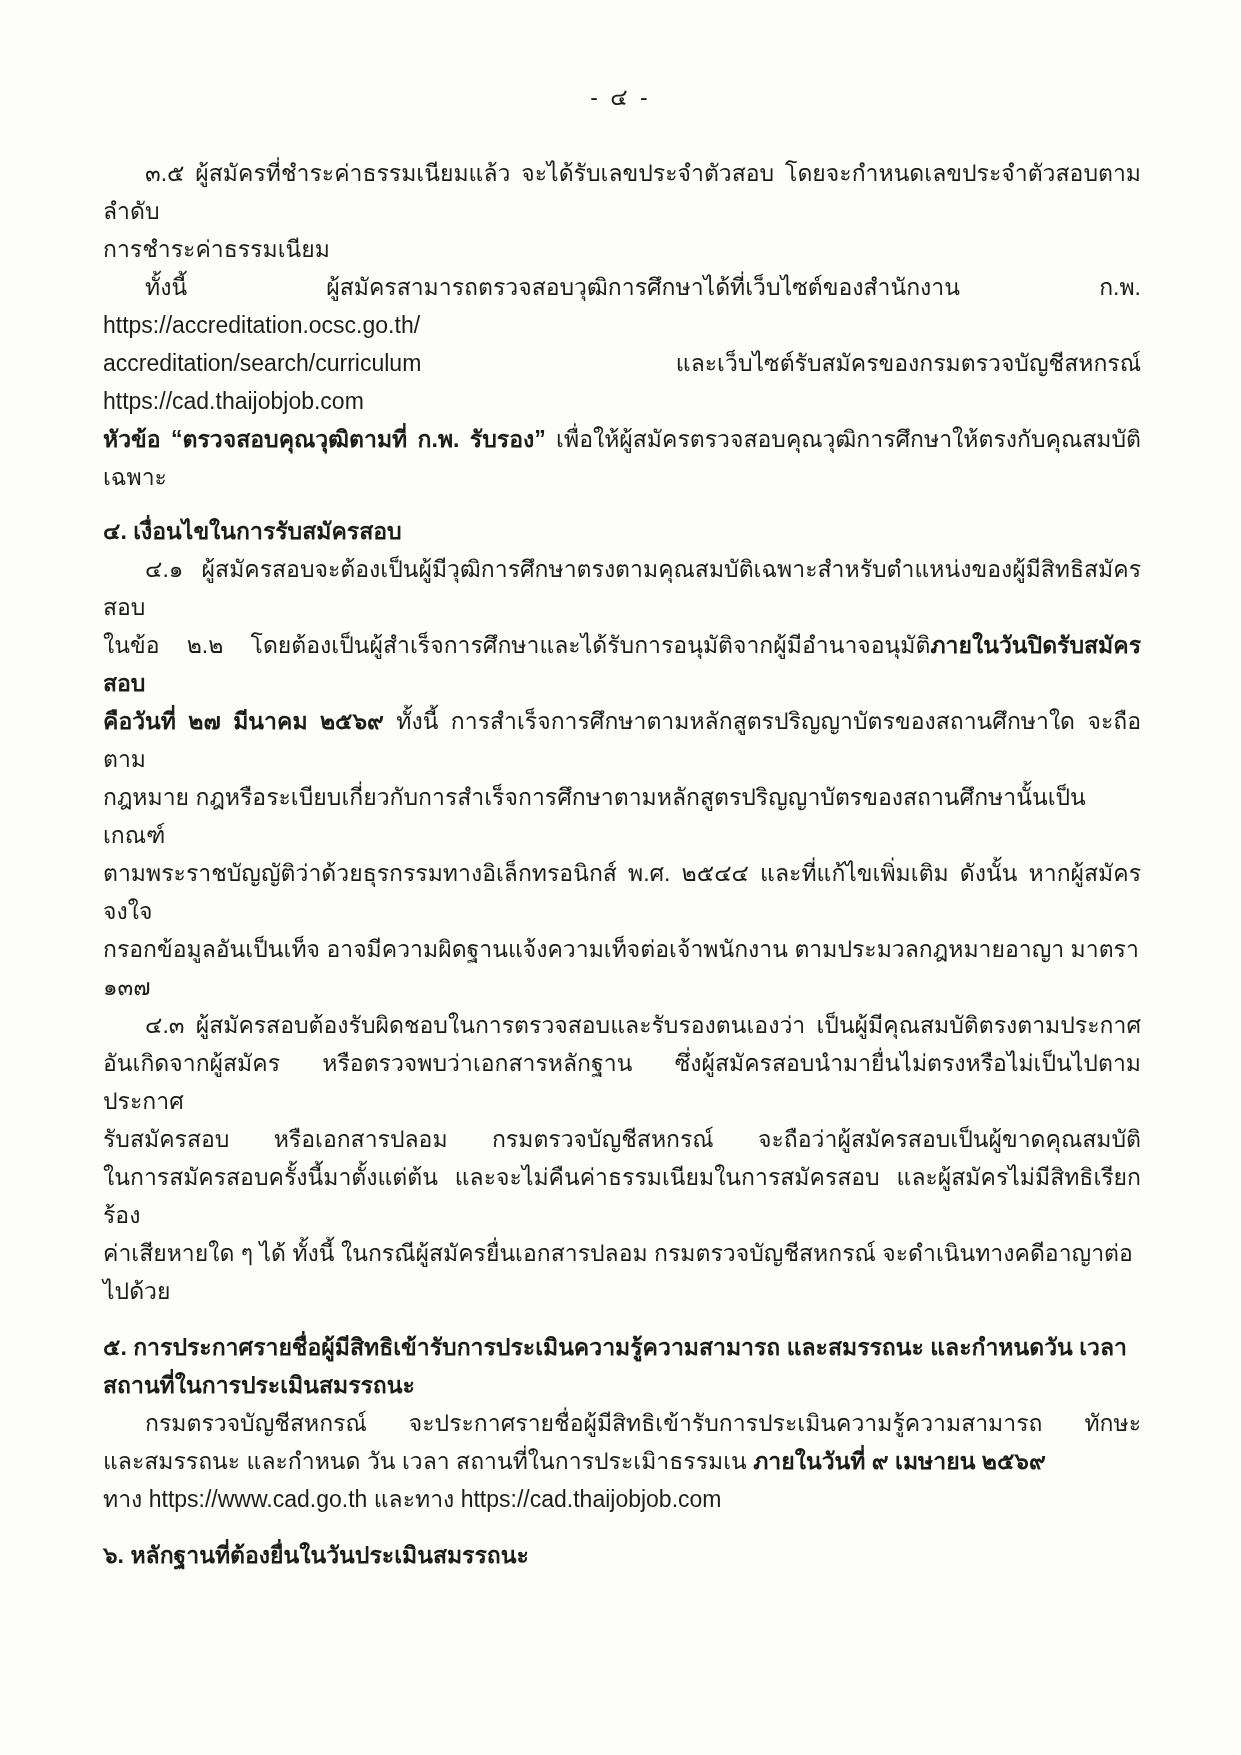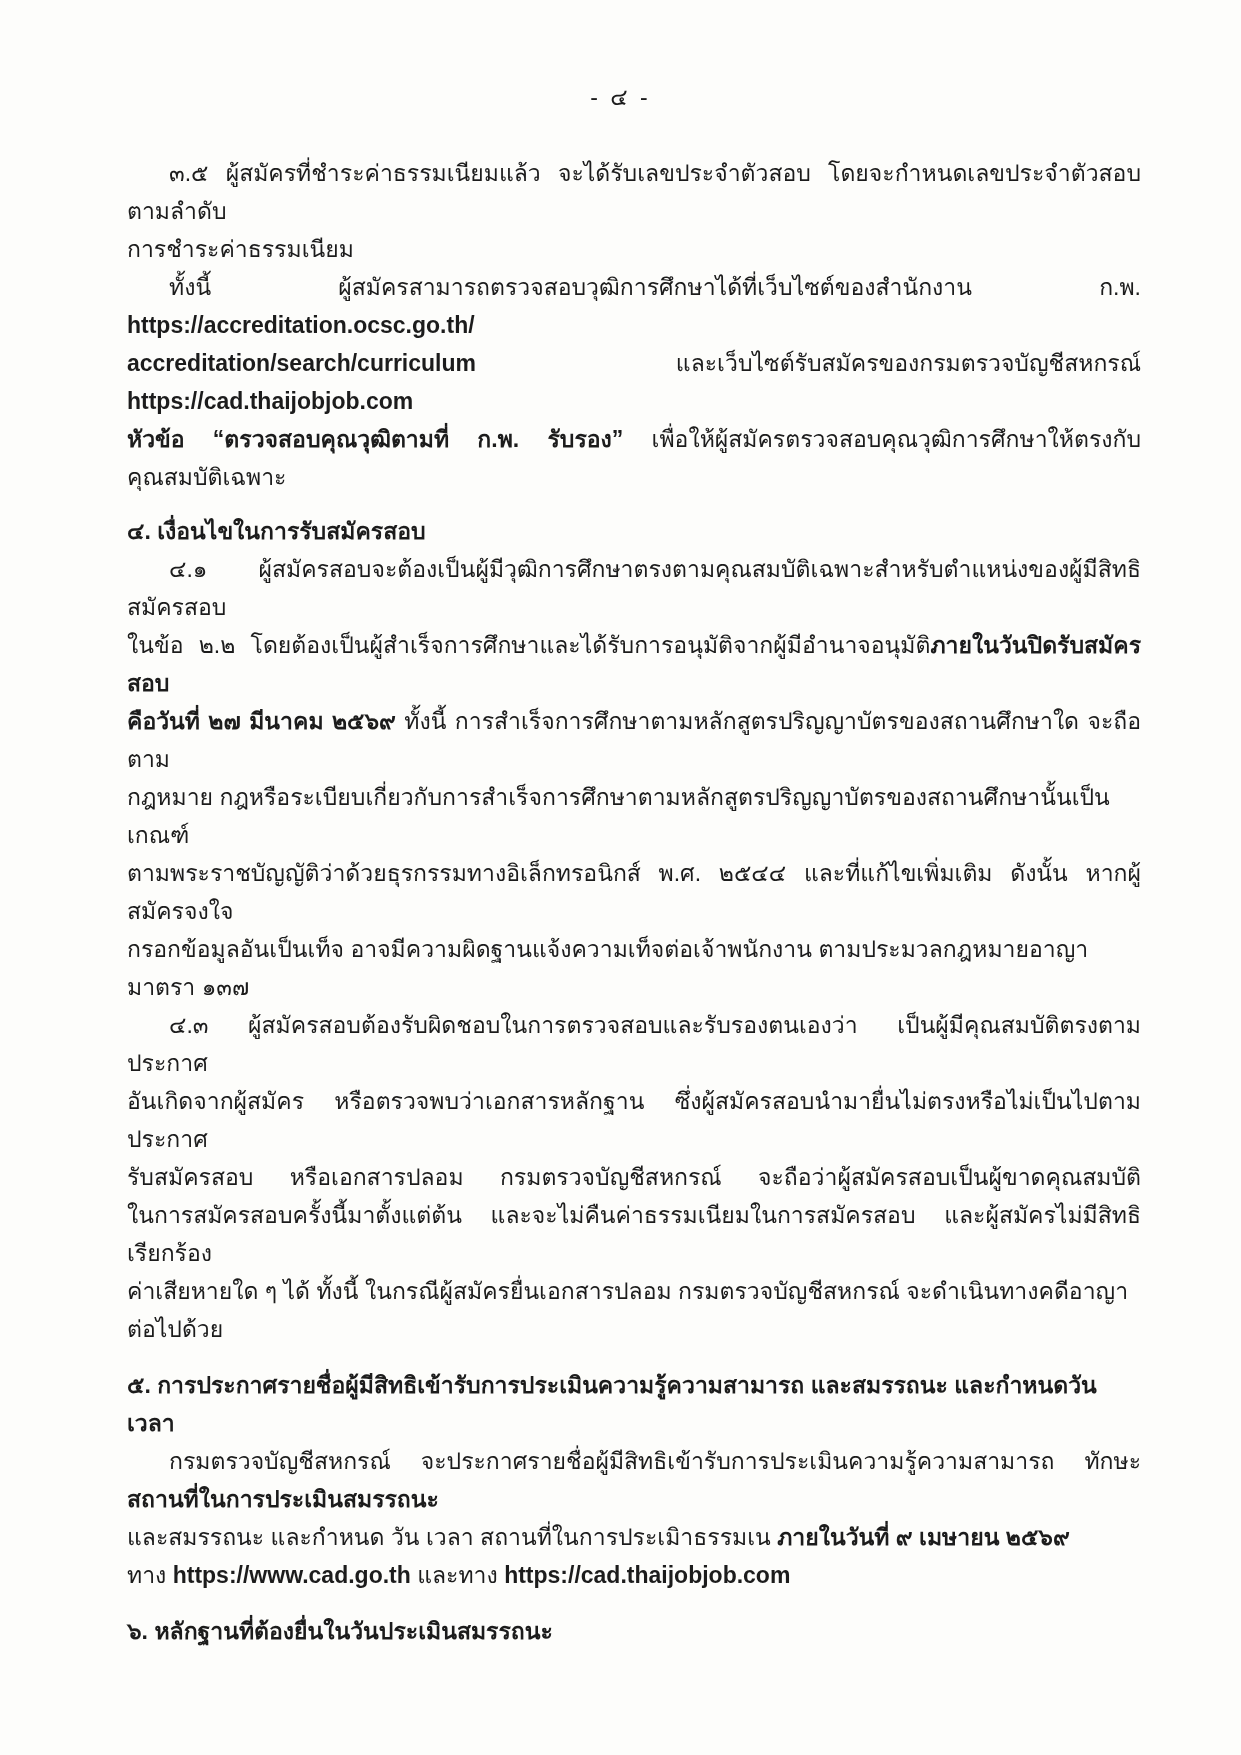"๓.๕ ผู้สมัครที่ชำระค่าธรรมเนียมแล้ว" .line { margin-left: 24px -> none }
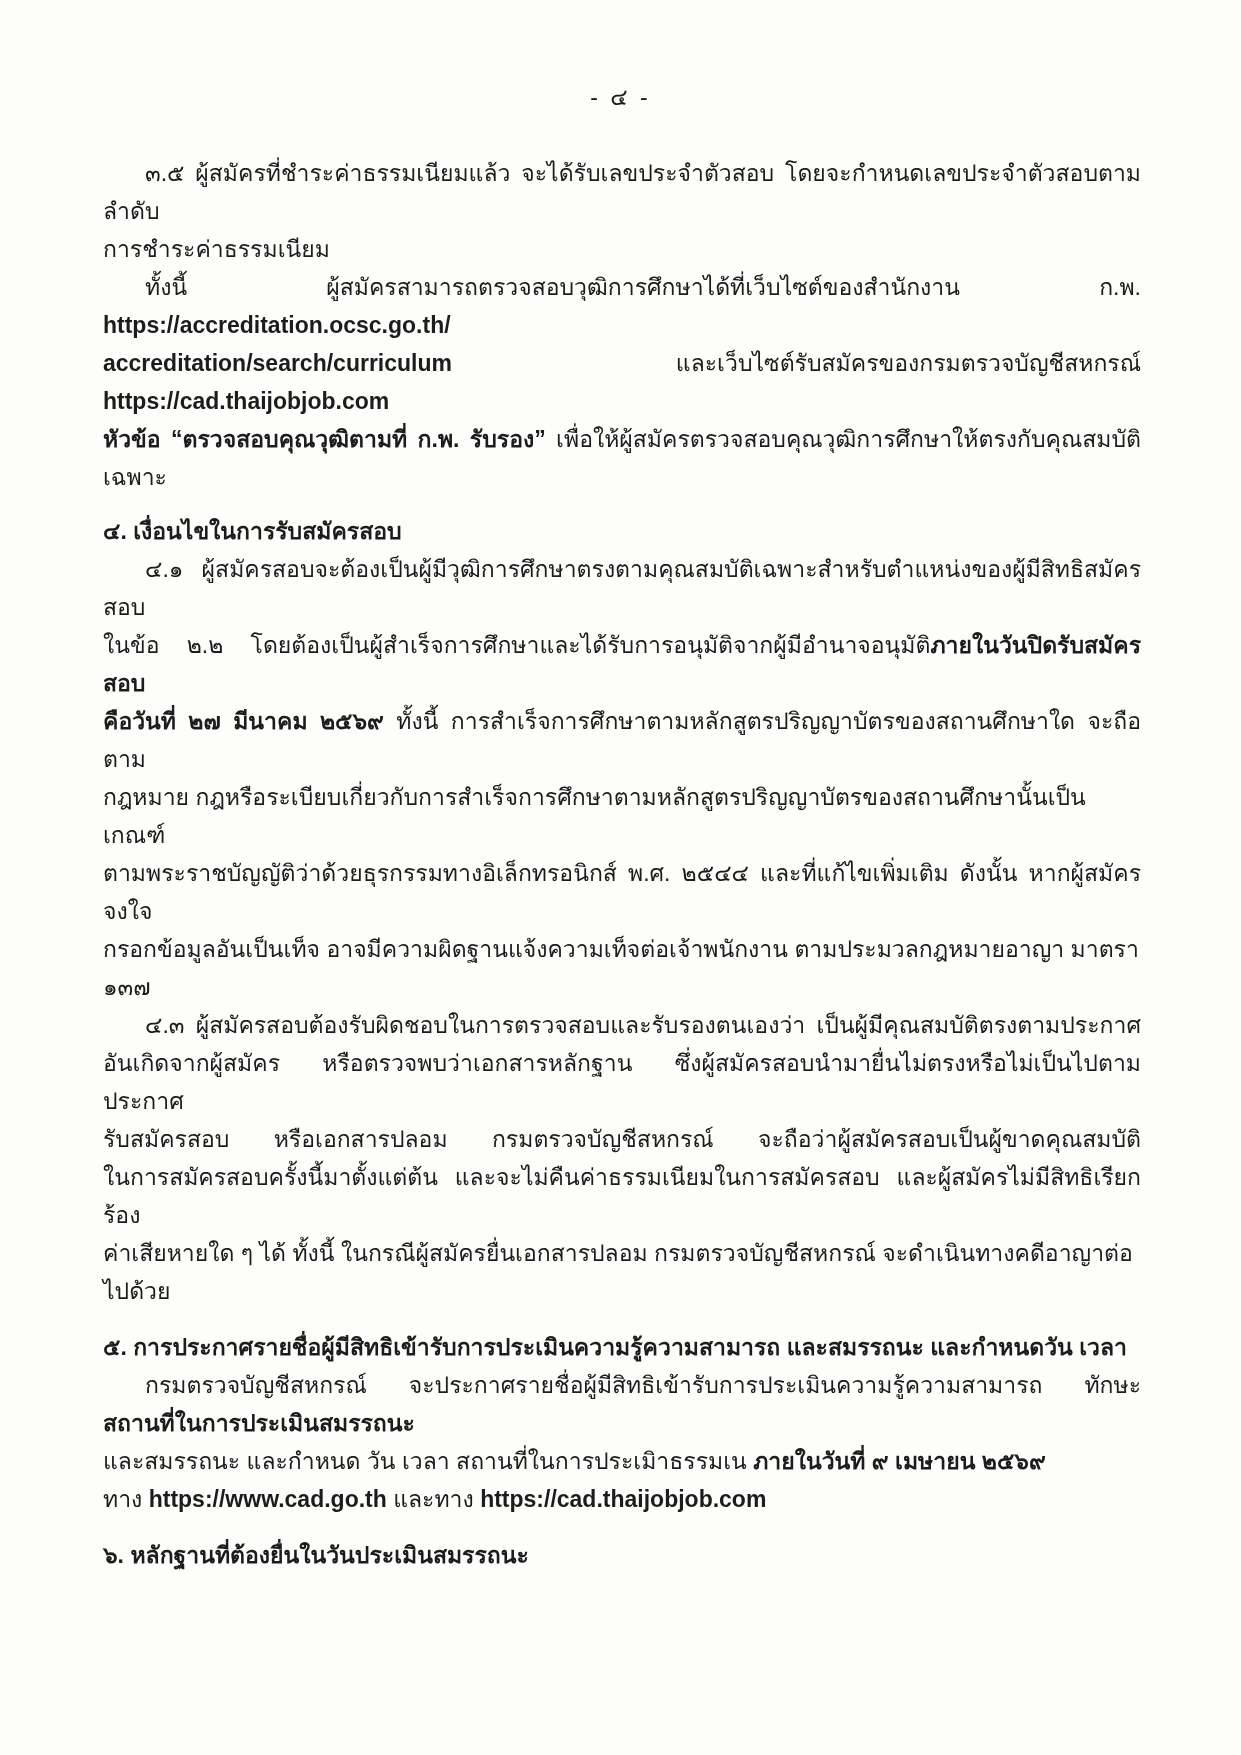"https://accreditation.ocsc.go.th/" .r-l { font-weight: 700 -> 400 }
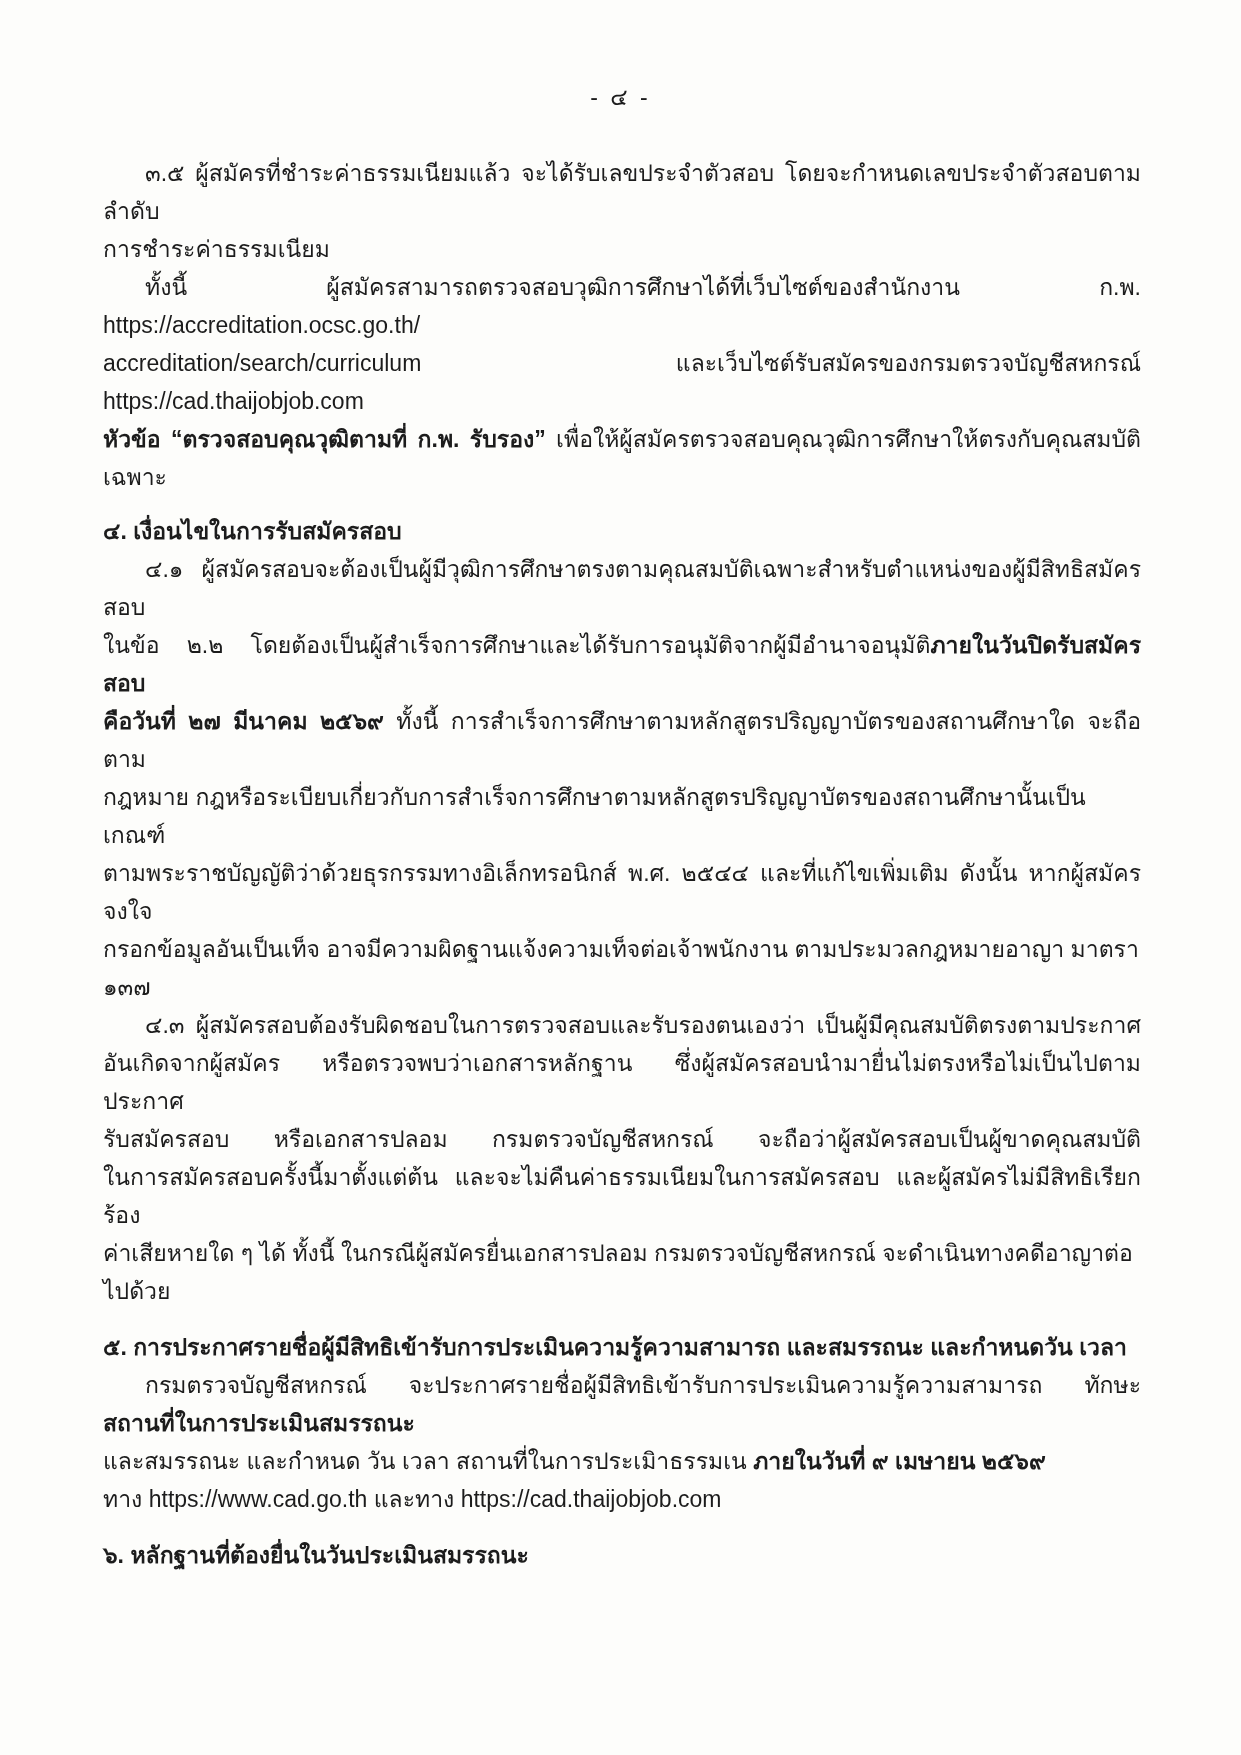"กรมตรวจบัญชีสหกรณ์" div.line { order: before "สถานที่ในการประเมินสมรรถนะ" -> after "สถานที่ในการประเมินสมรรถนะ" }
